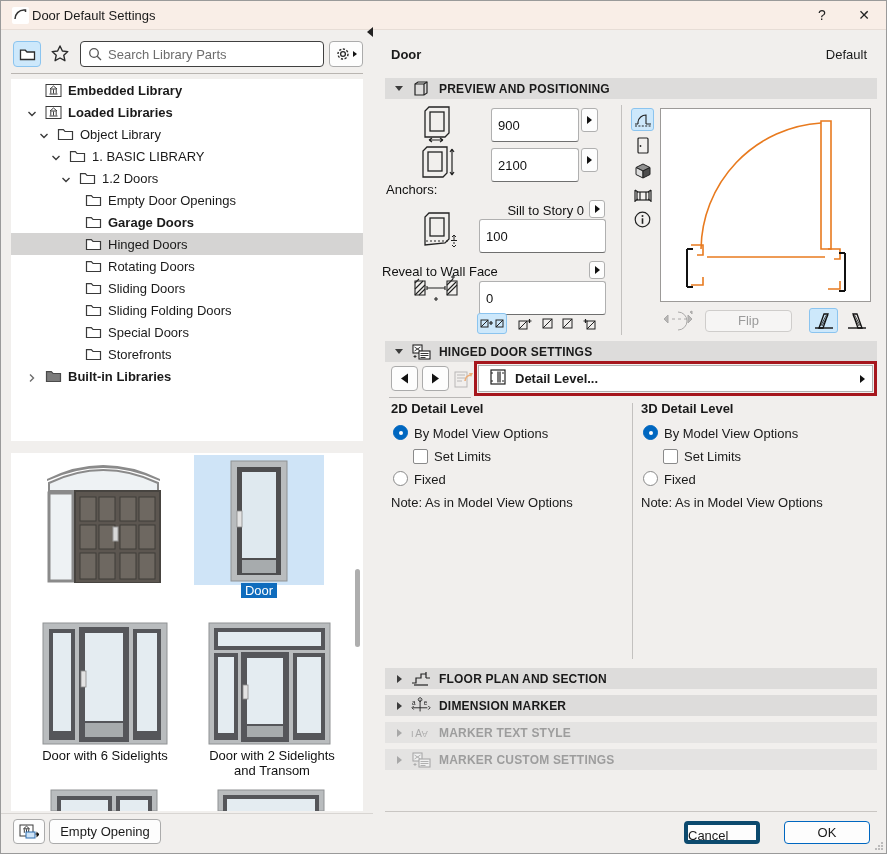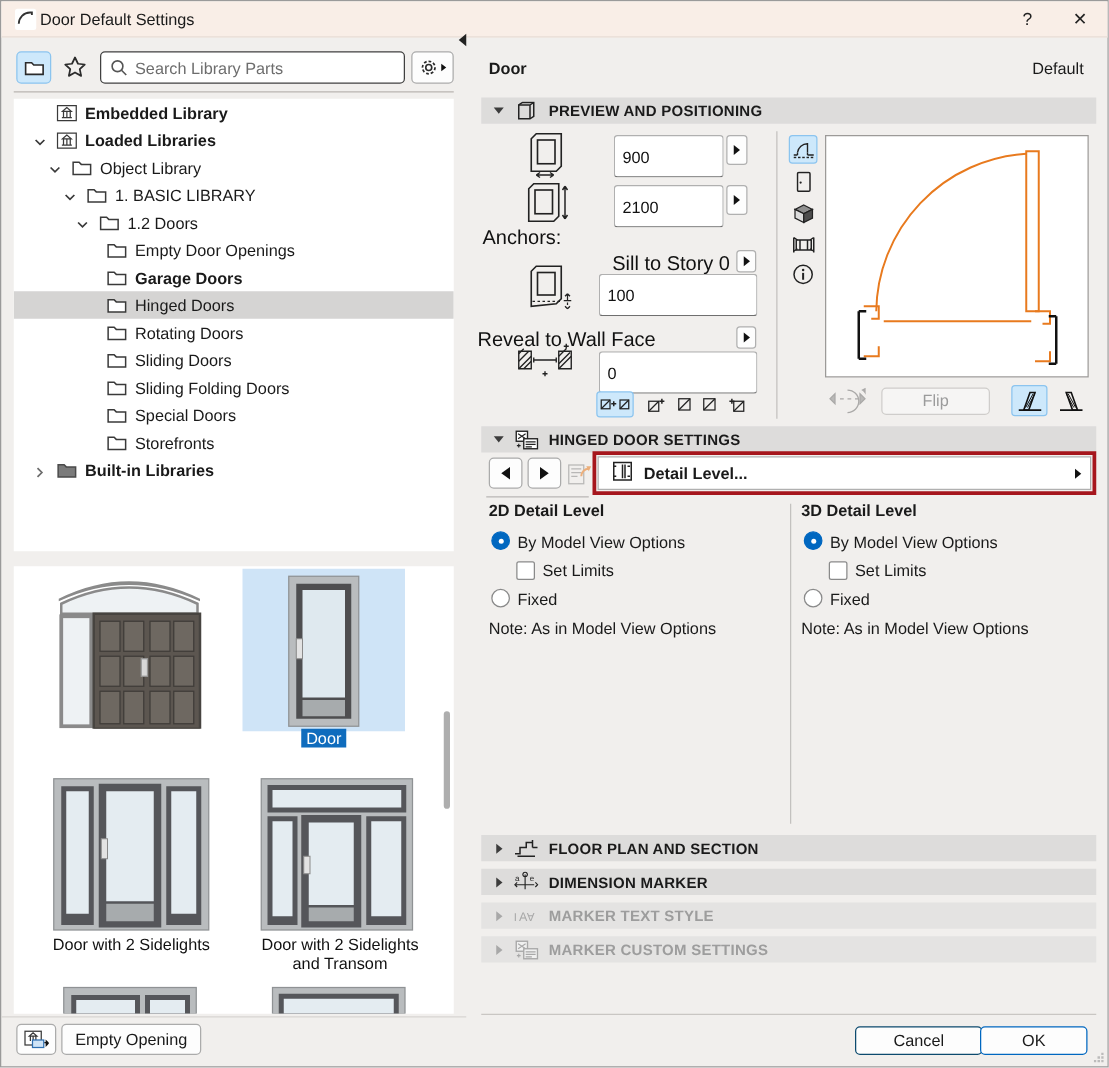"Anchors:" .flabel { font-size: 16px -> 13px }
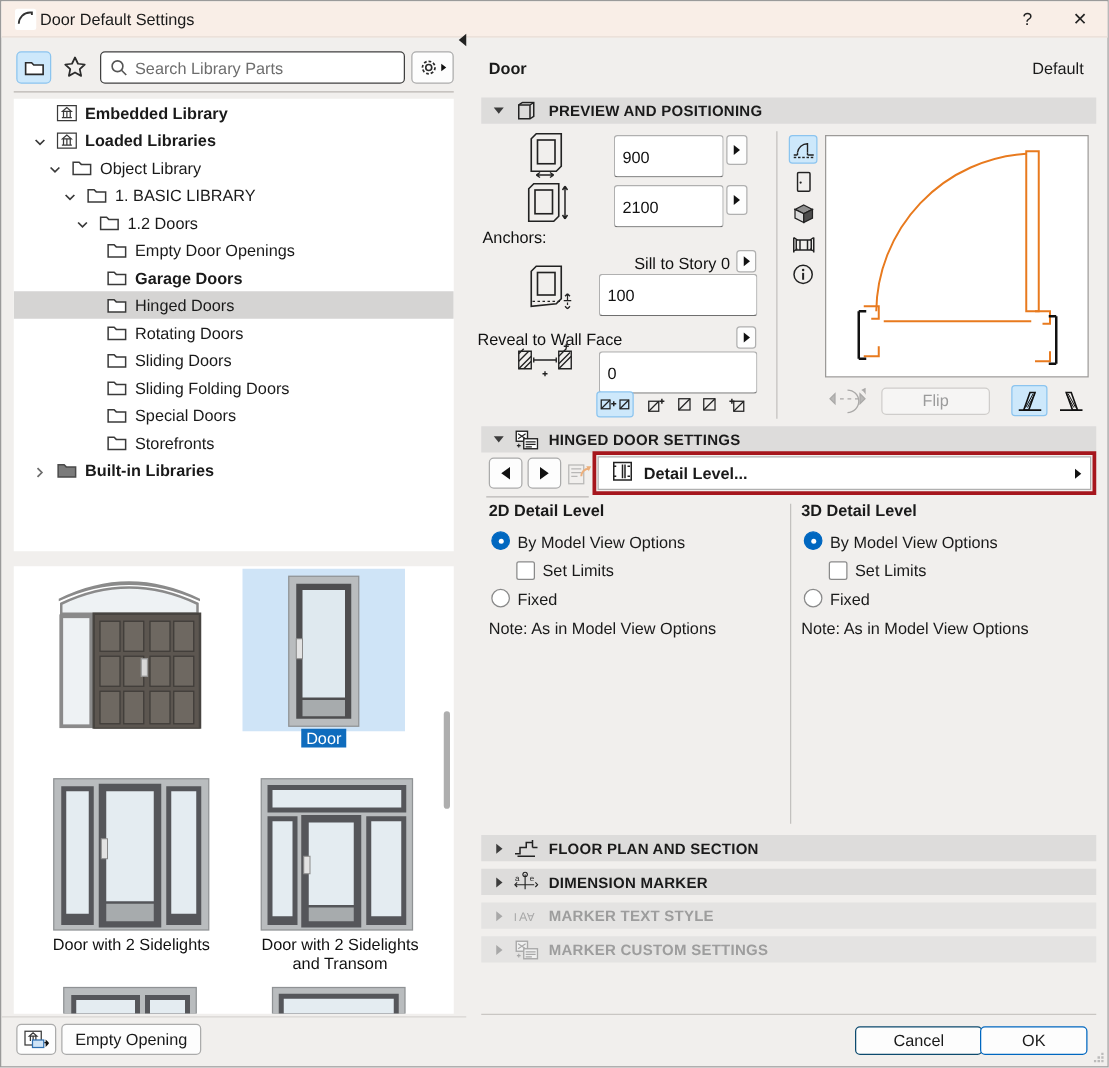"Door with 2 Sidelights" div.thumb-caption { text: 2 -> 6 }
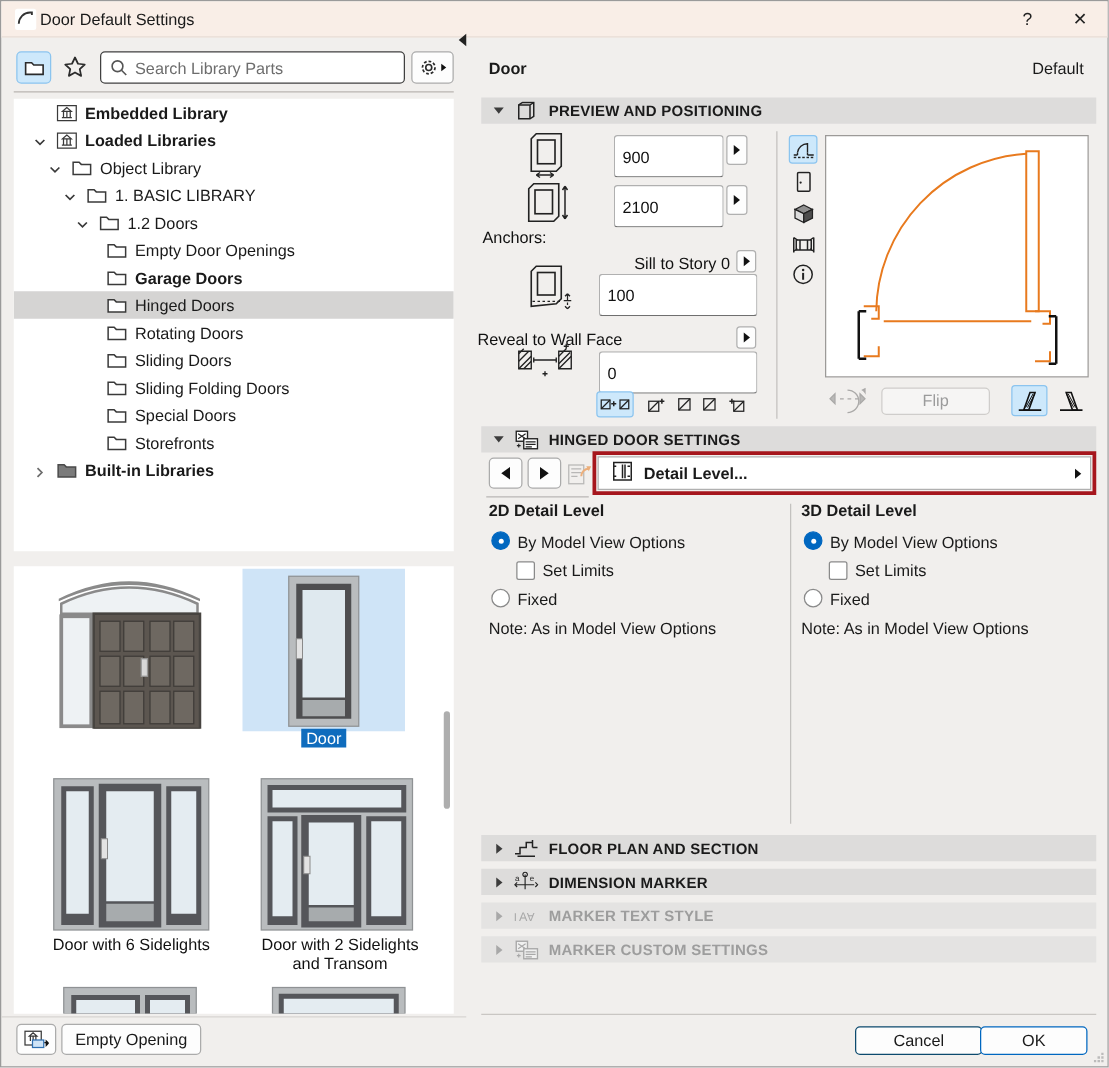"Cancel" .btn-cancel { border: 1px solid #0c4a6e -> 4px solid #0c4a6e; text-align: center -> none; width: 102px -> 76px }
